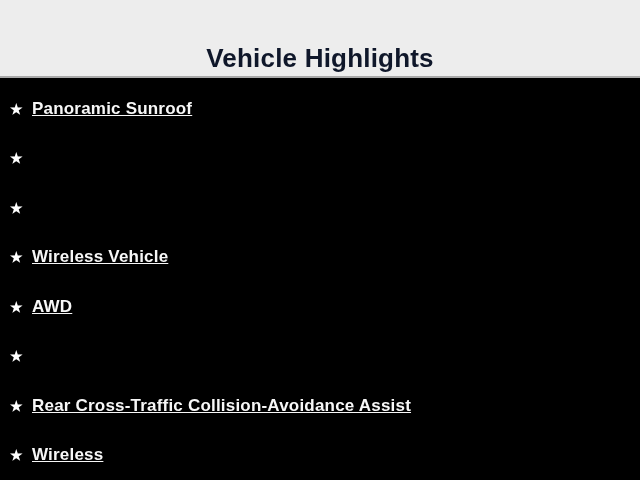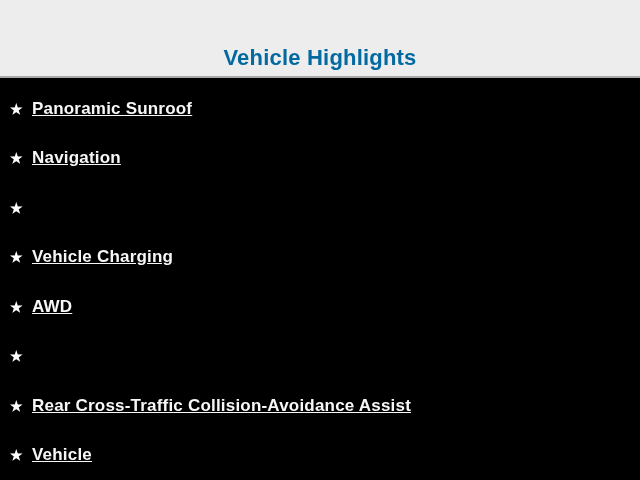"Vehicle Highlights" .header-title { color: #0369a1 -> #0f172a; font-size: 22px -> 26px }
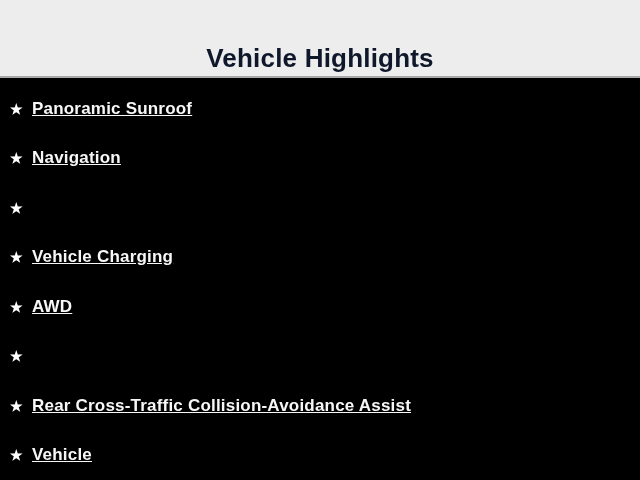"Navigation" span.label { html: <span>Navigation</span> -> none }
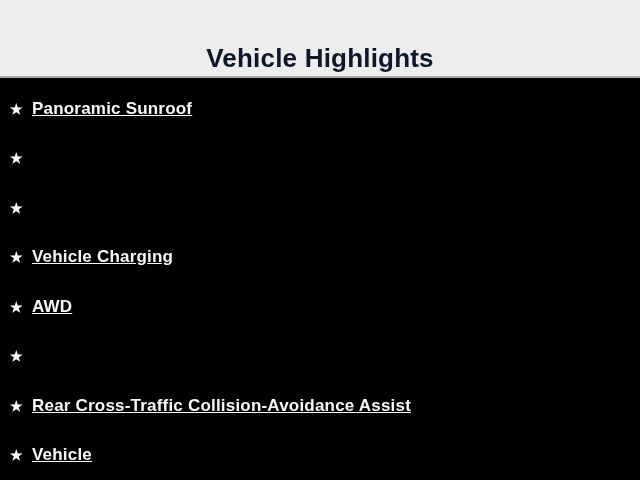"Vehicle Charging" span.label { text: Vehicle Charging -> Wireless Vehicle }
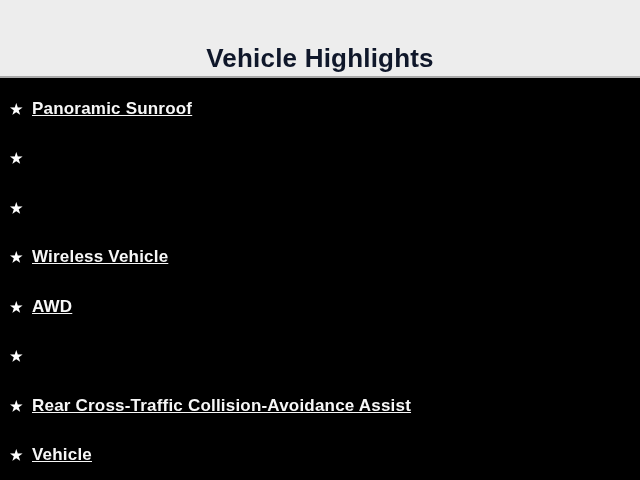"Vehicle" span.label { text: Vehicle -> Wireless }
